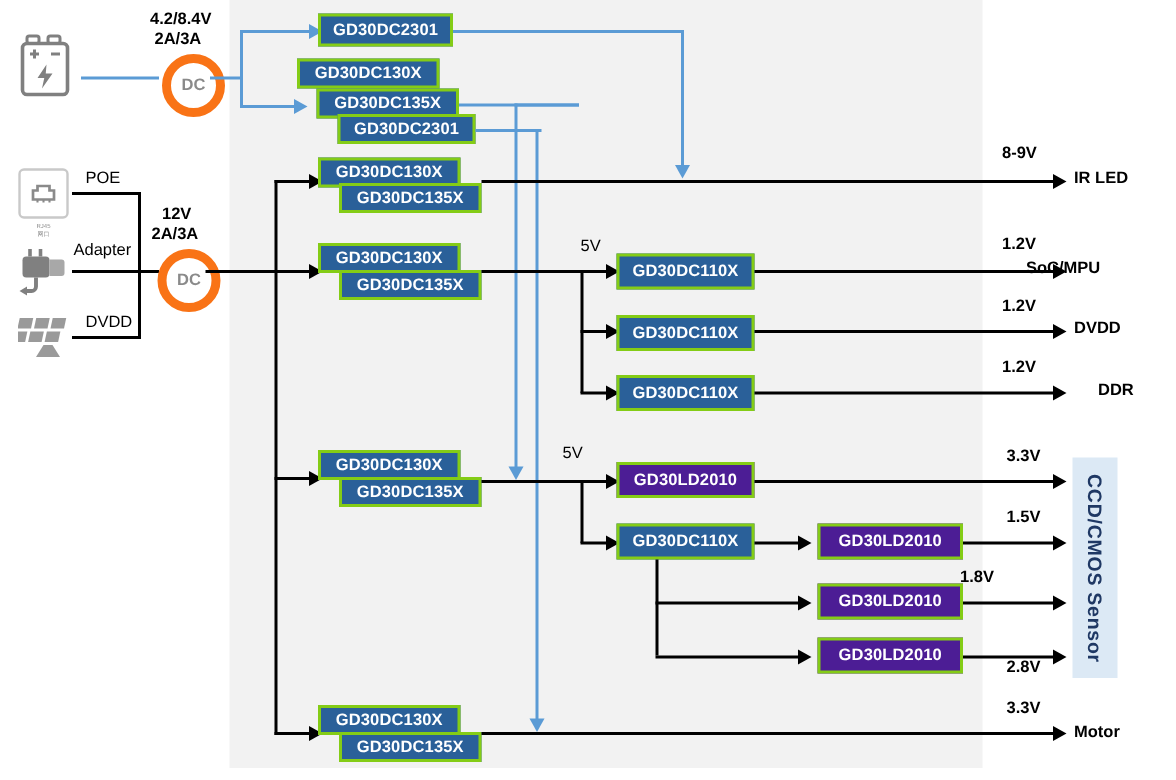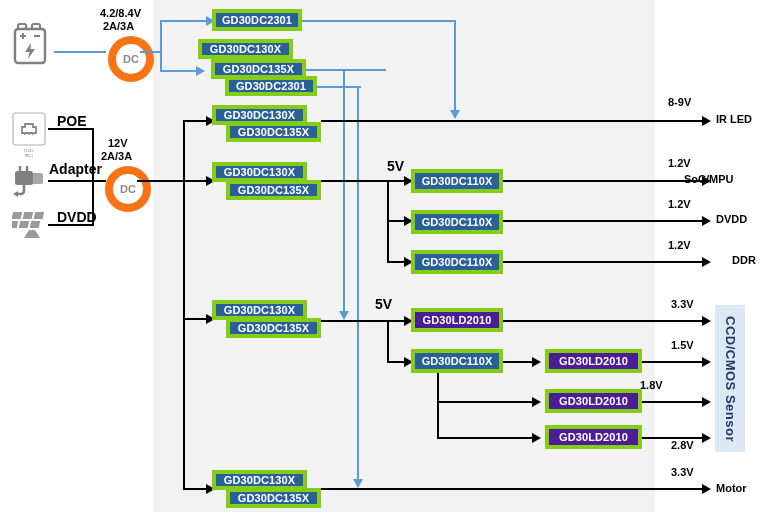"GD30DC2301" .box { border: 4px solid #84cc16 -> 2px solid #84cc16 }
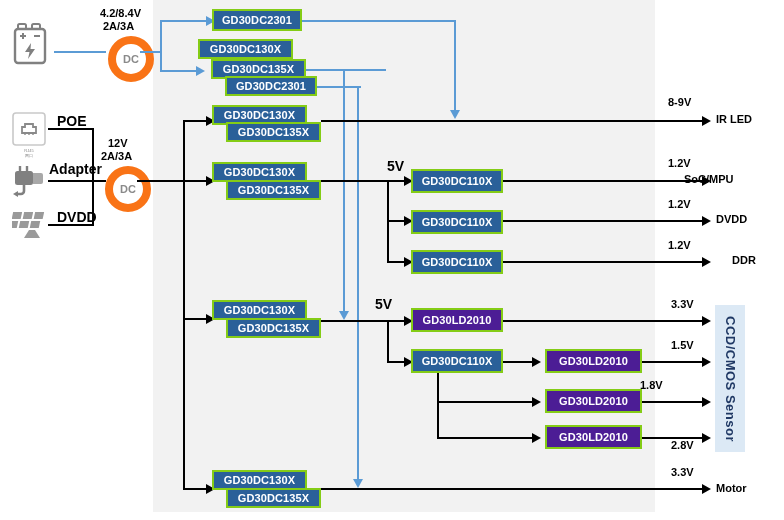"DC" .dc { border: 8px solid #f97316 -> 6px solid #f97316 }
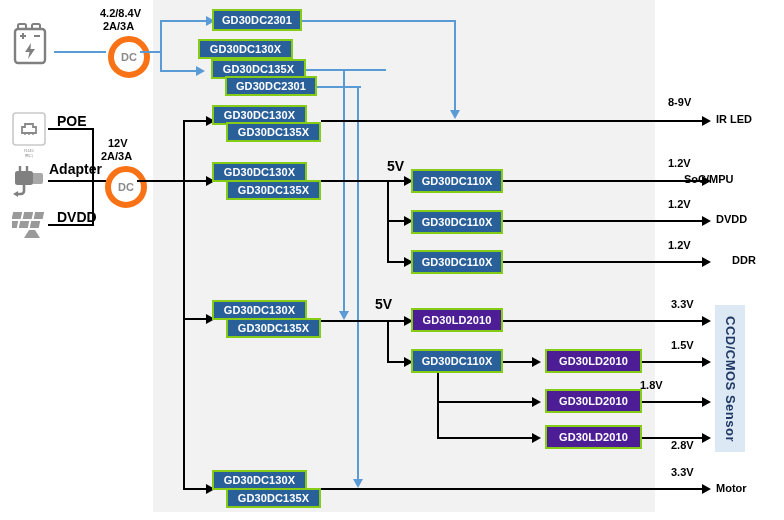"POE" .lab { font-size: 14px -> 11px; font-weight: bold -> normal }
